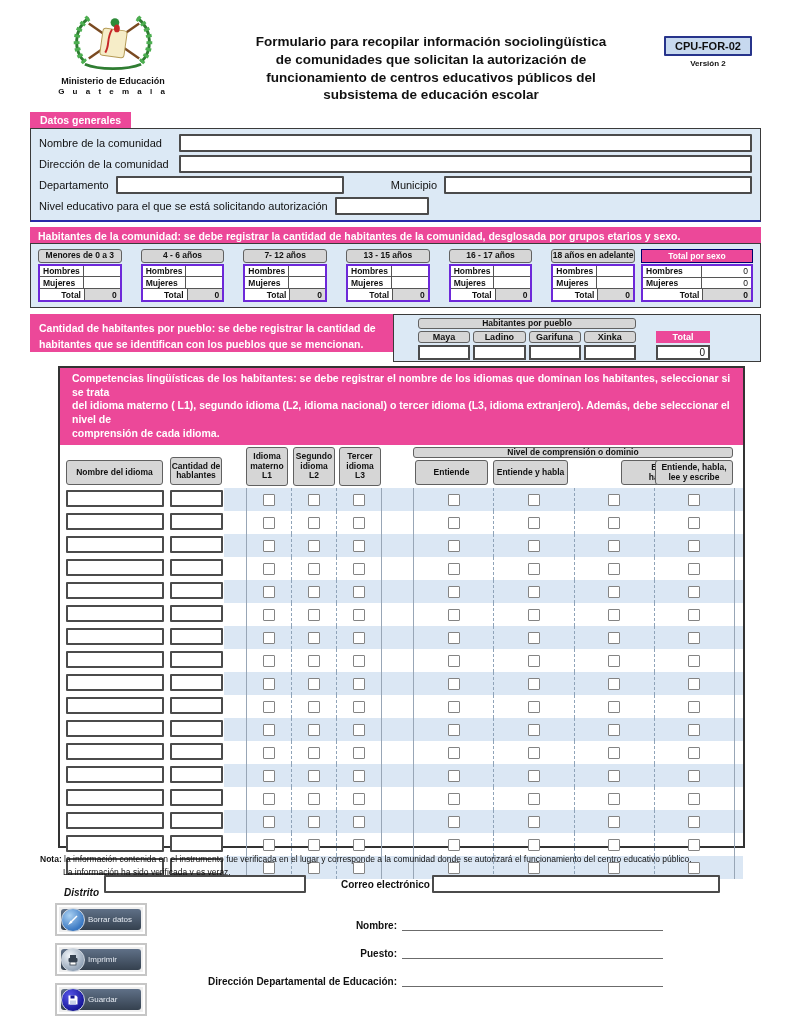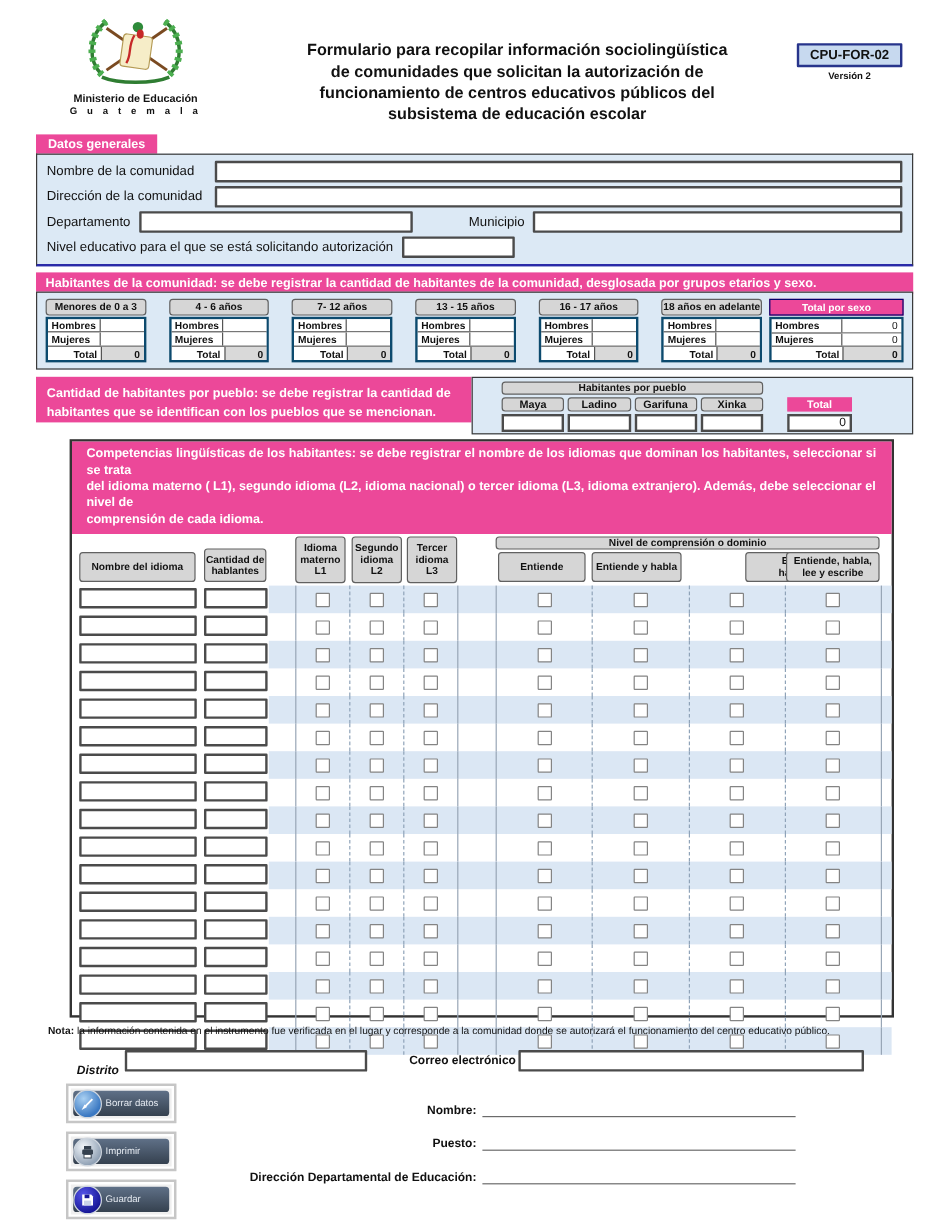"Hombres" .age-body { border: 2px solid #0c4a6e -> 2px solid #6d28d9 }
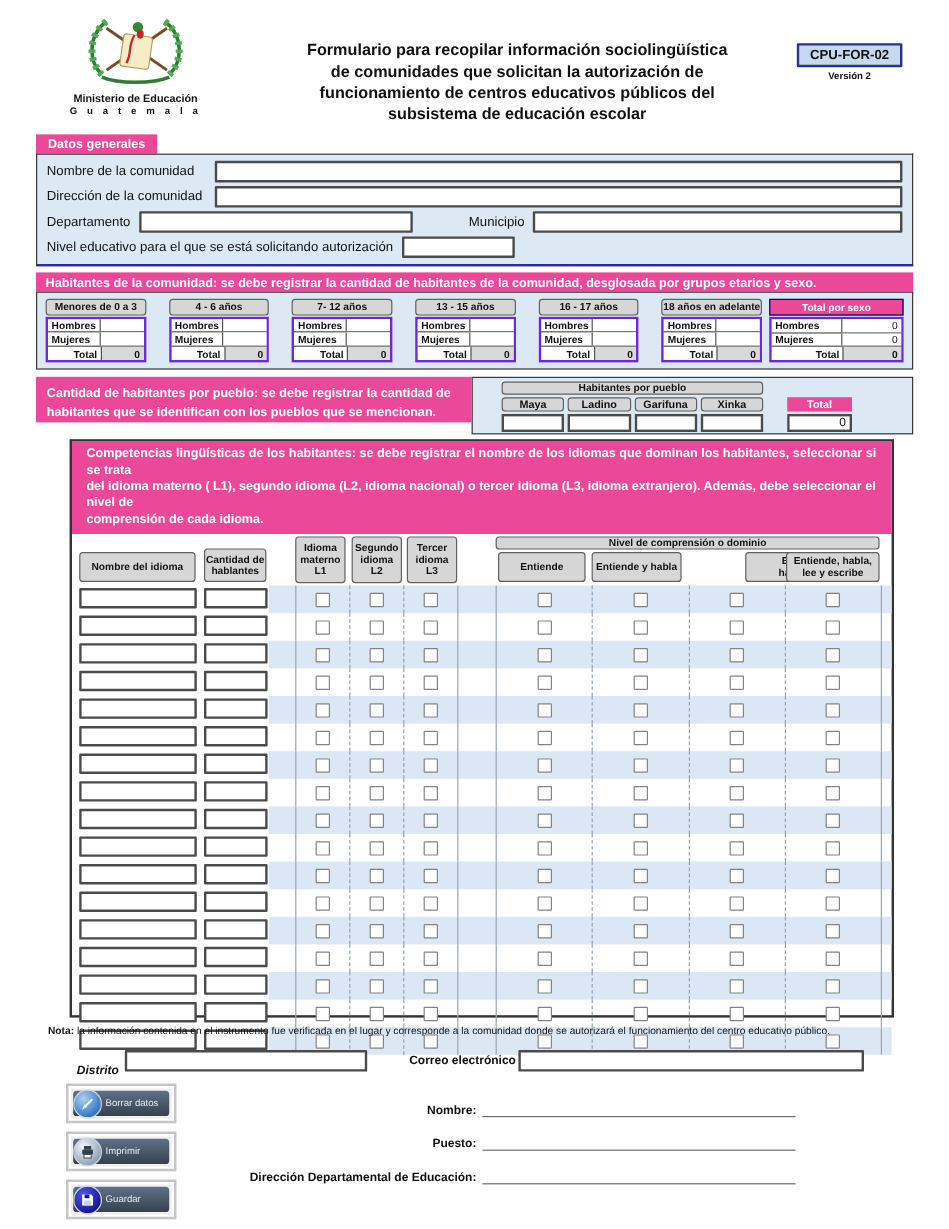"La información ha sido verificada" div.nline2 { html: none -> <div>La información ha sido verificada y es veraz.</div> }
